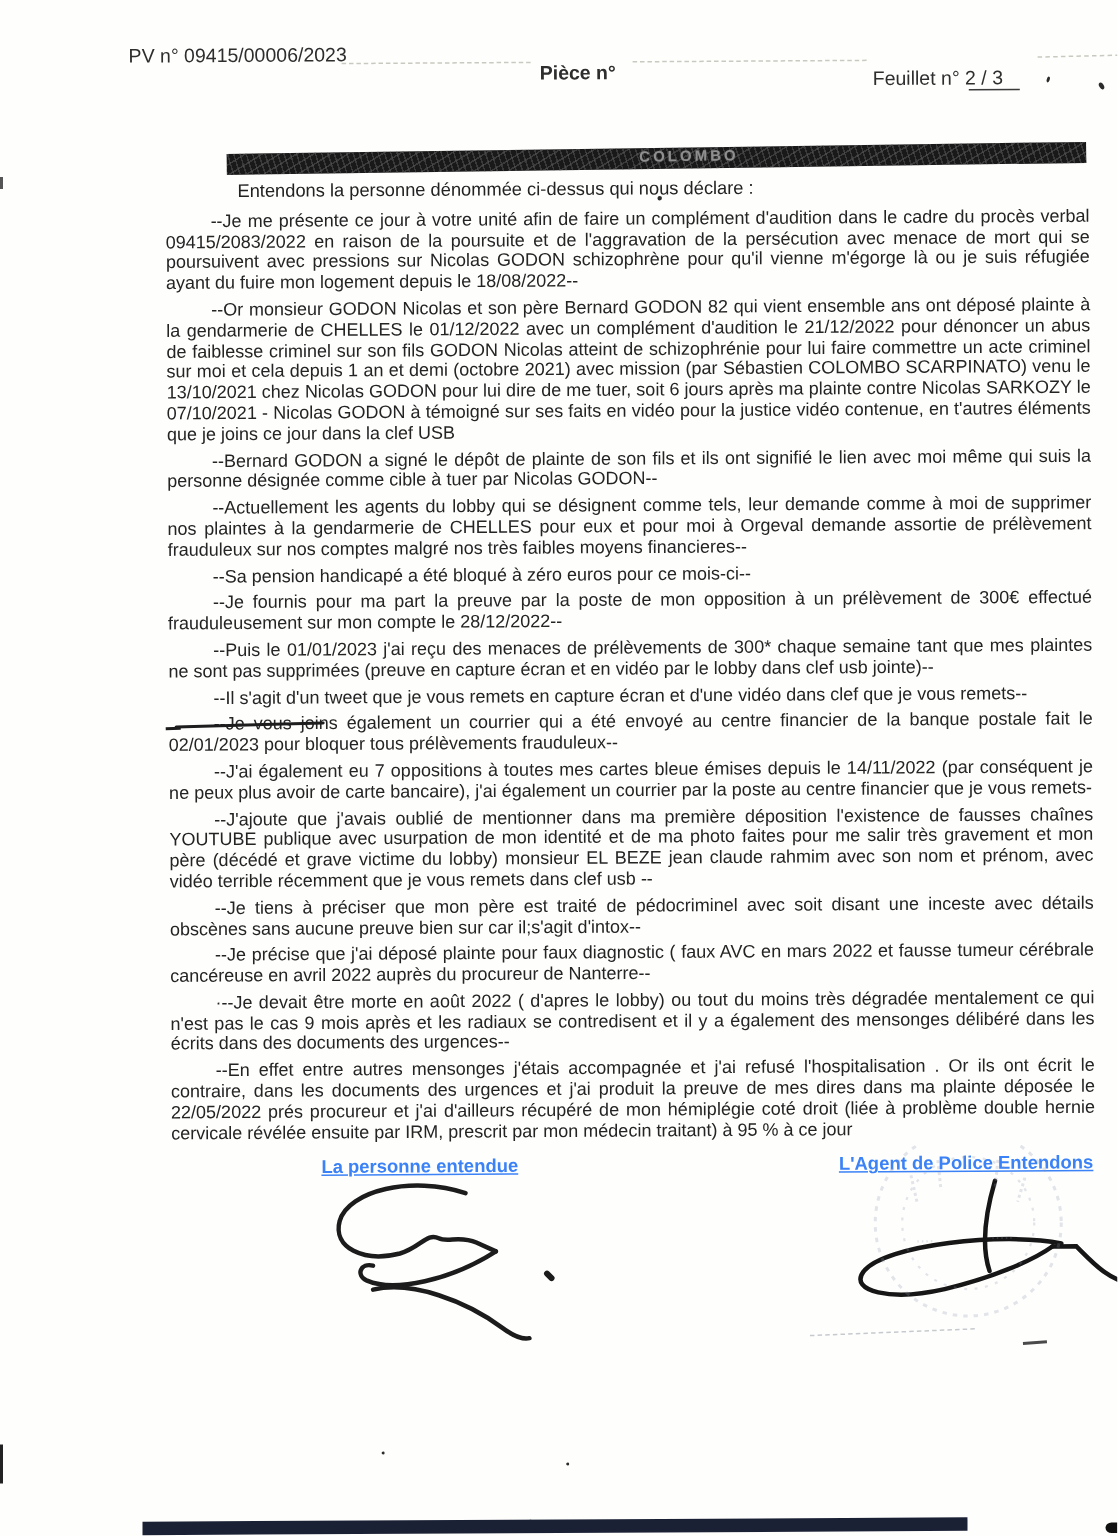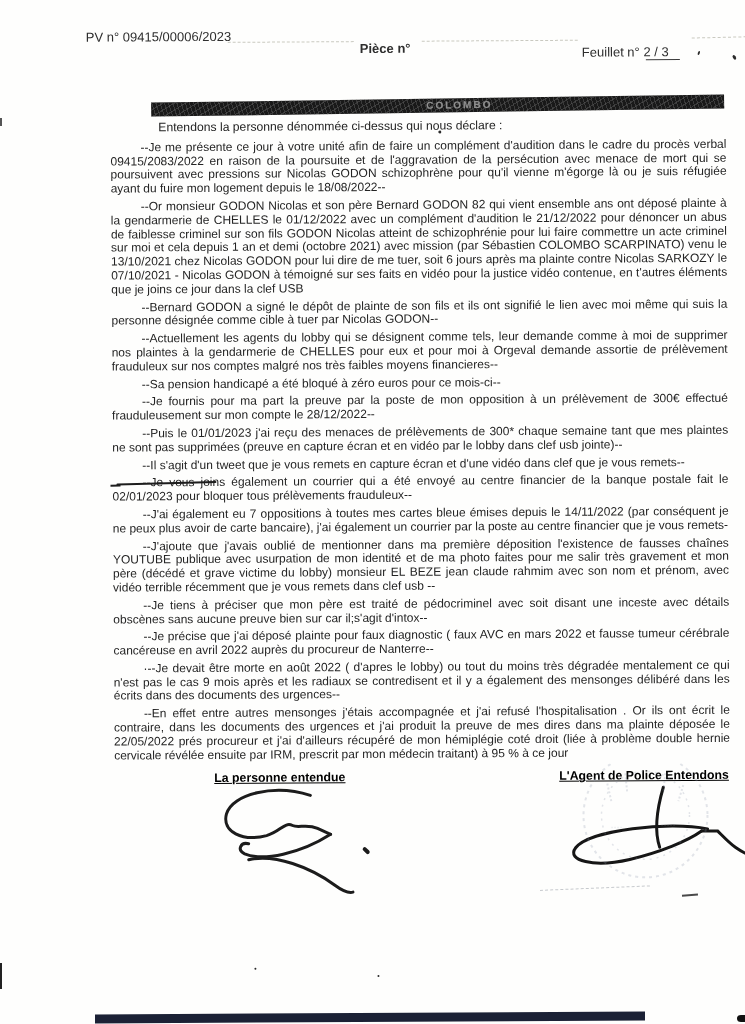"La personne entendue" .sig-label { color: #000000 -> #3b82f6 }
